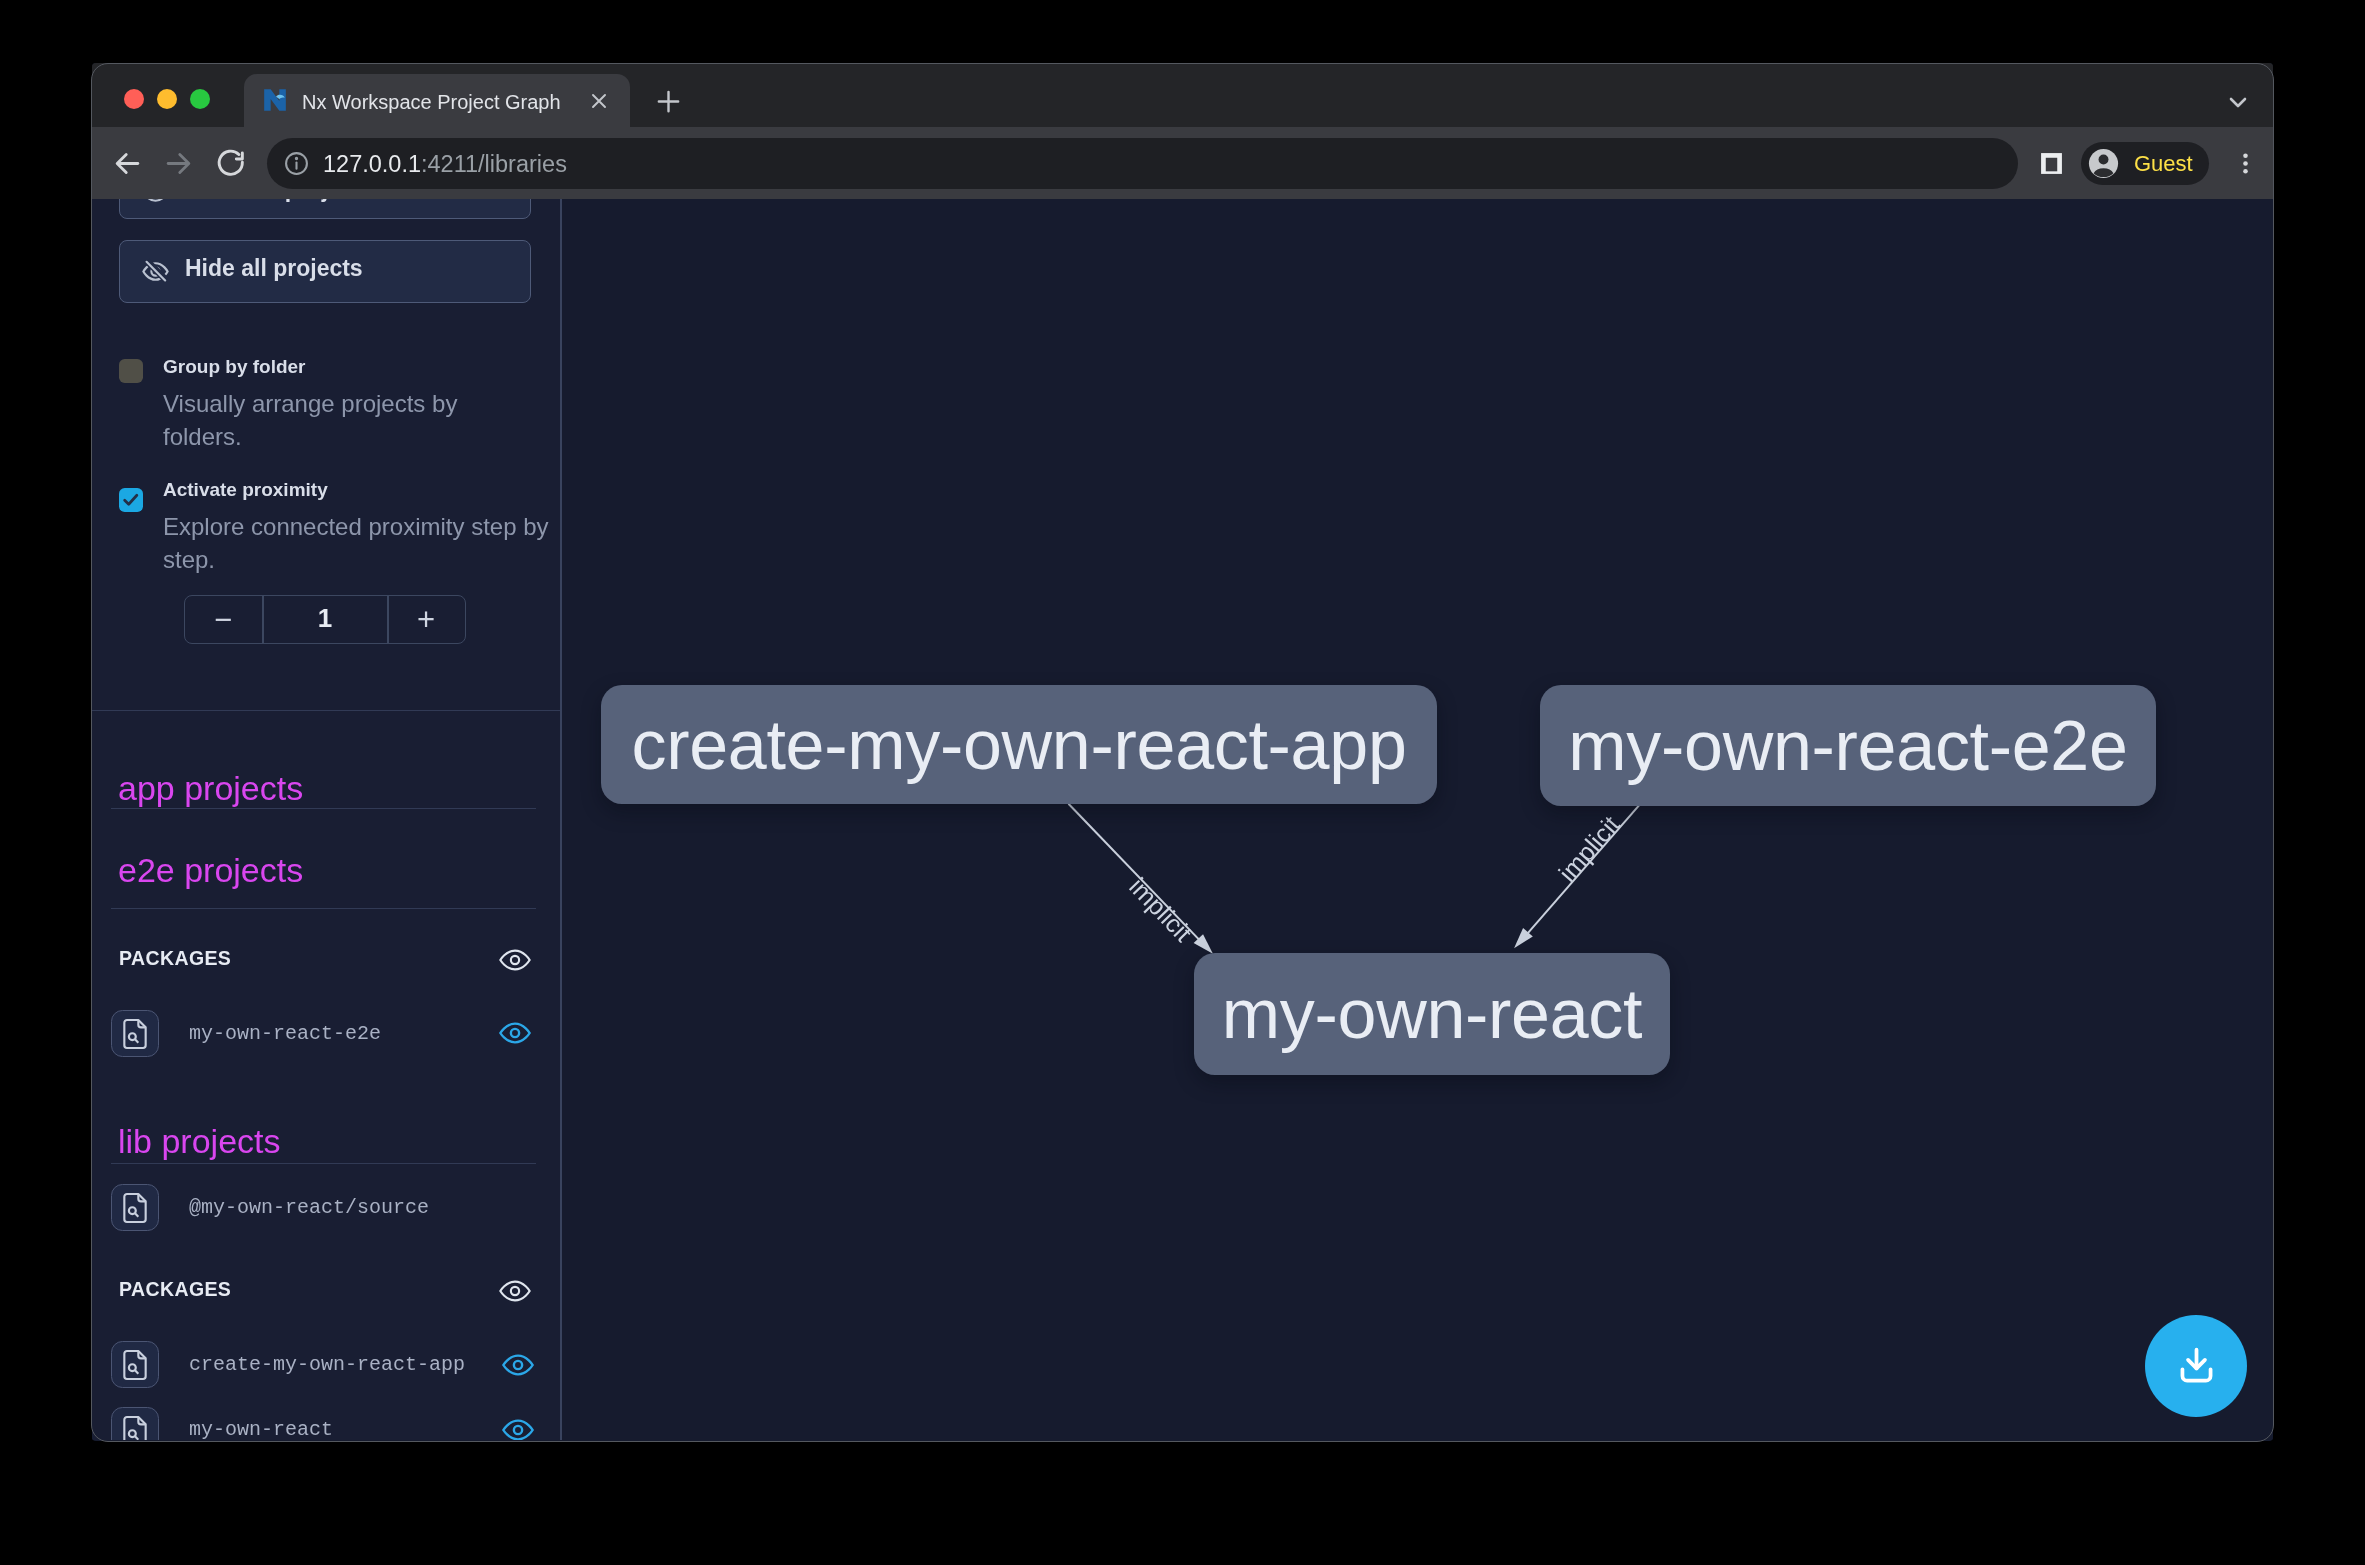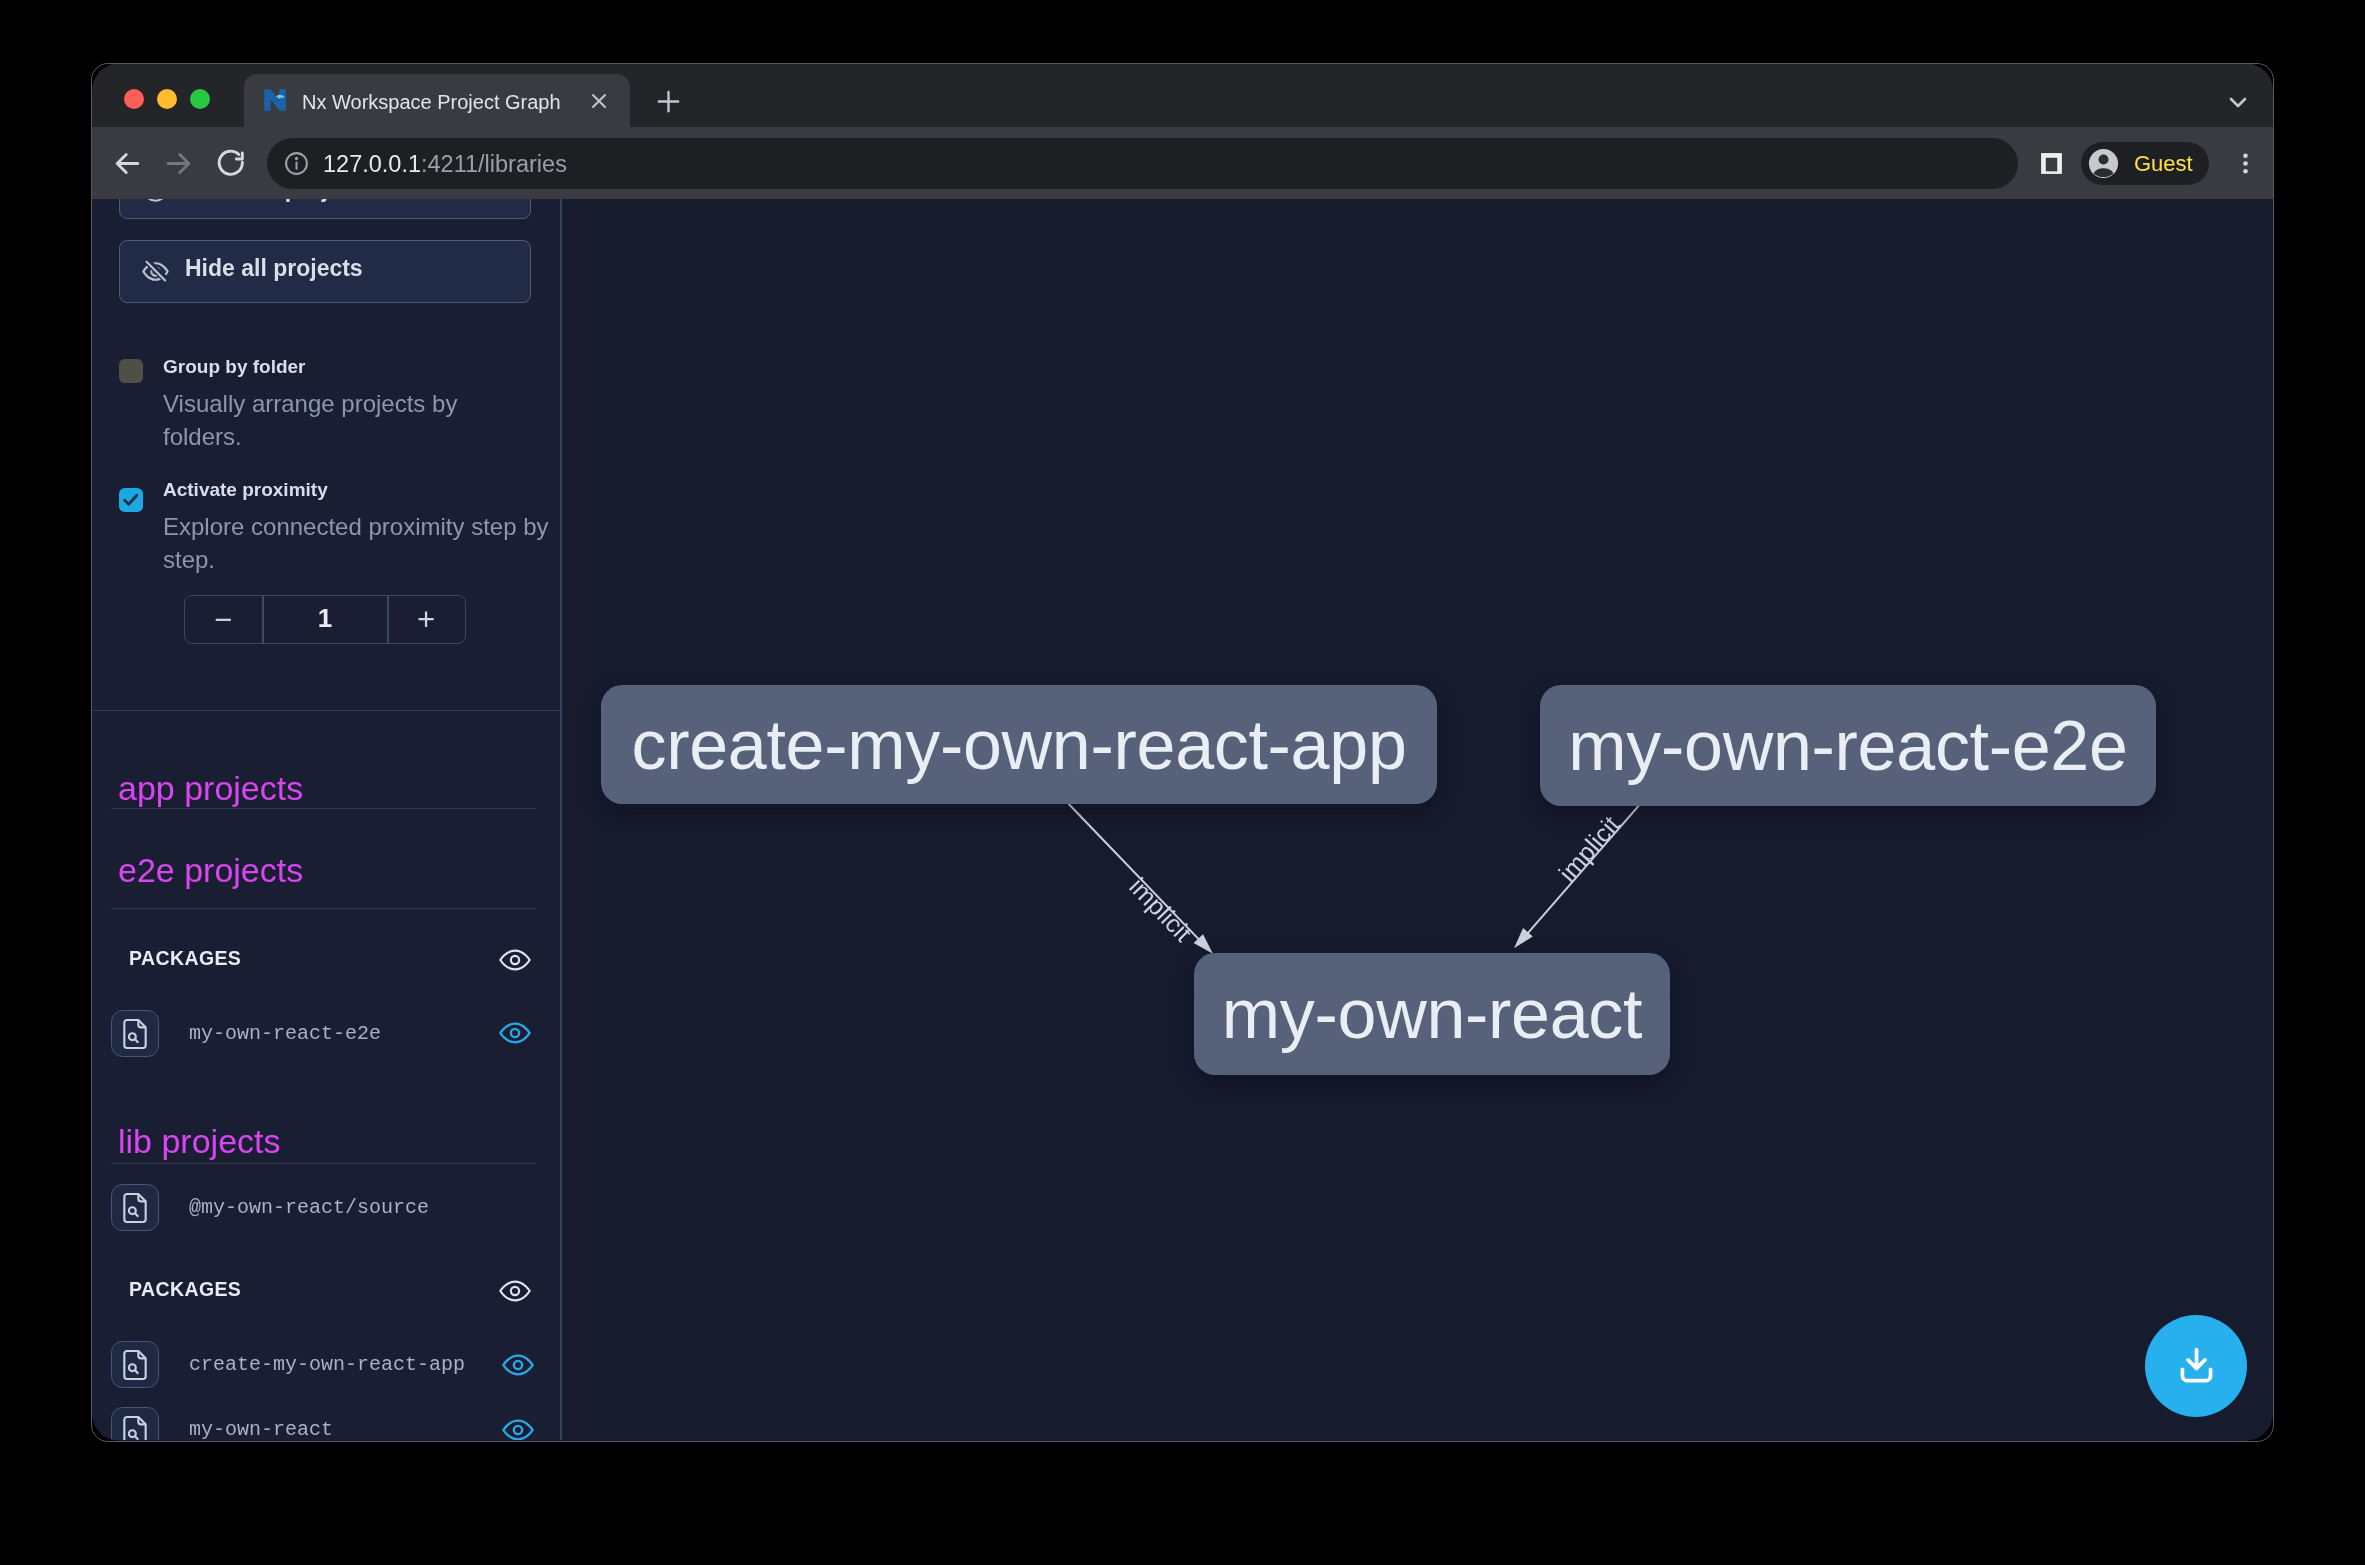"Nx Workspace Project Graph" .window { border-radius: 28px -> 4px }
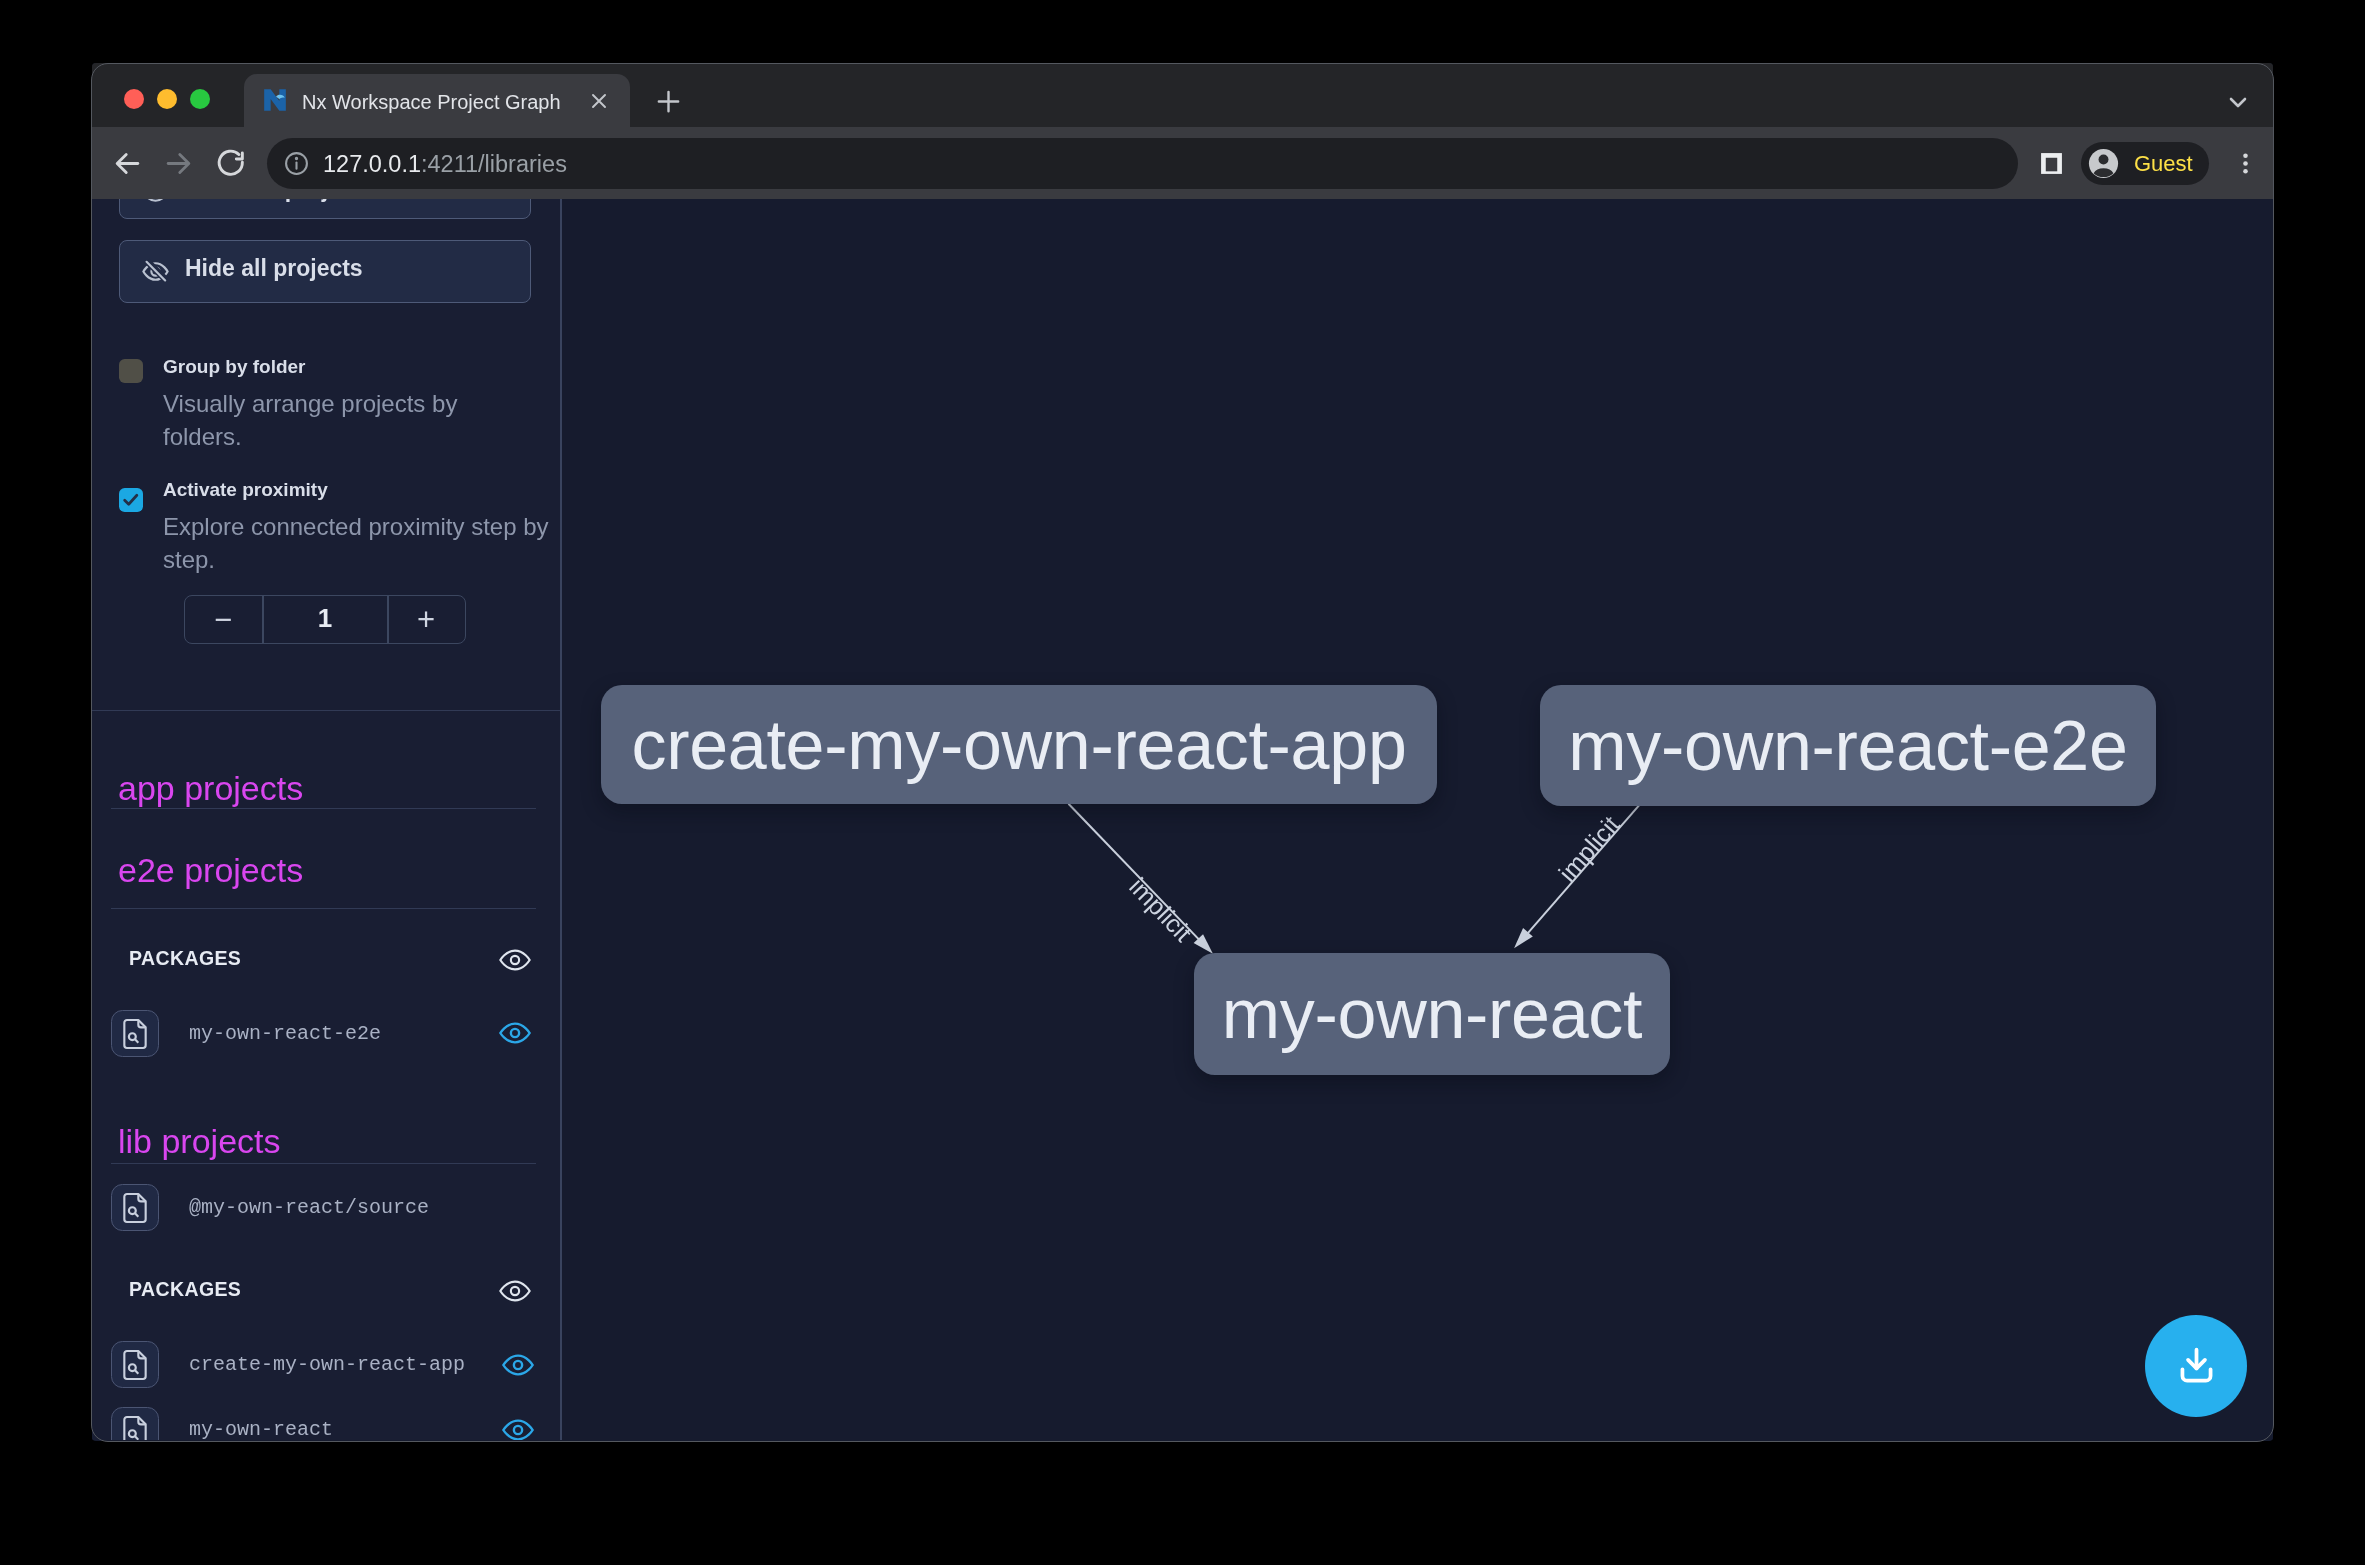"PACKAGES" .cap { left: 37px -> 27px }
